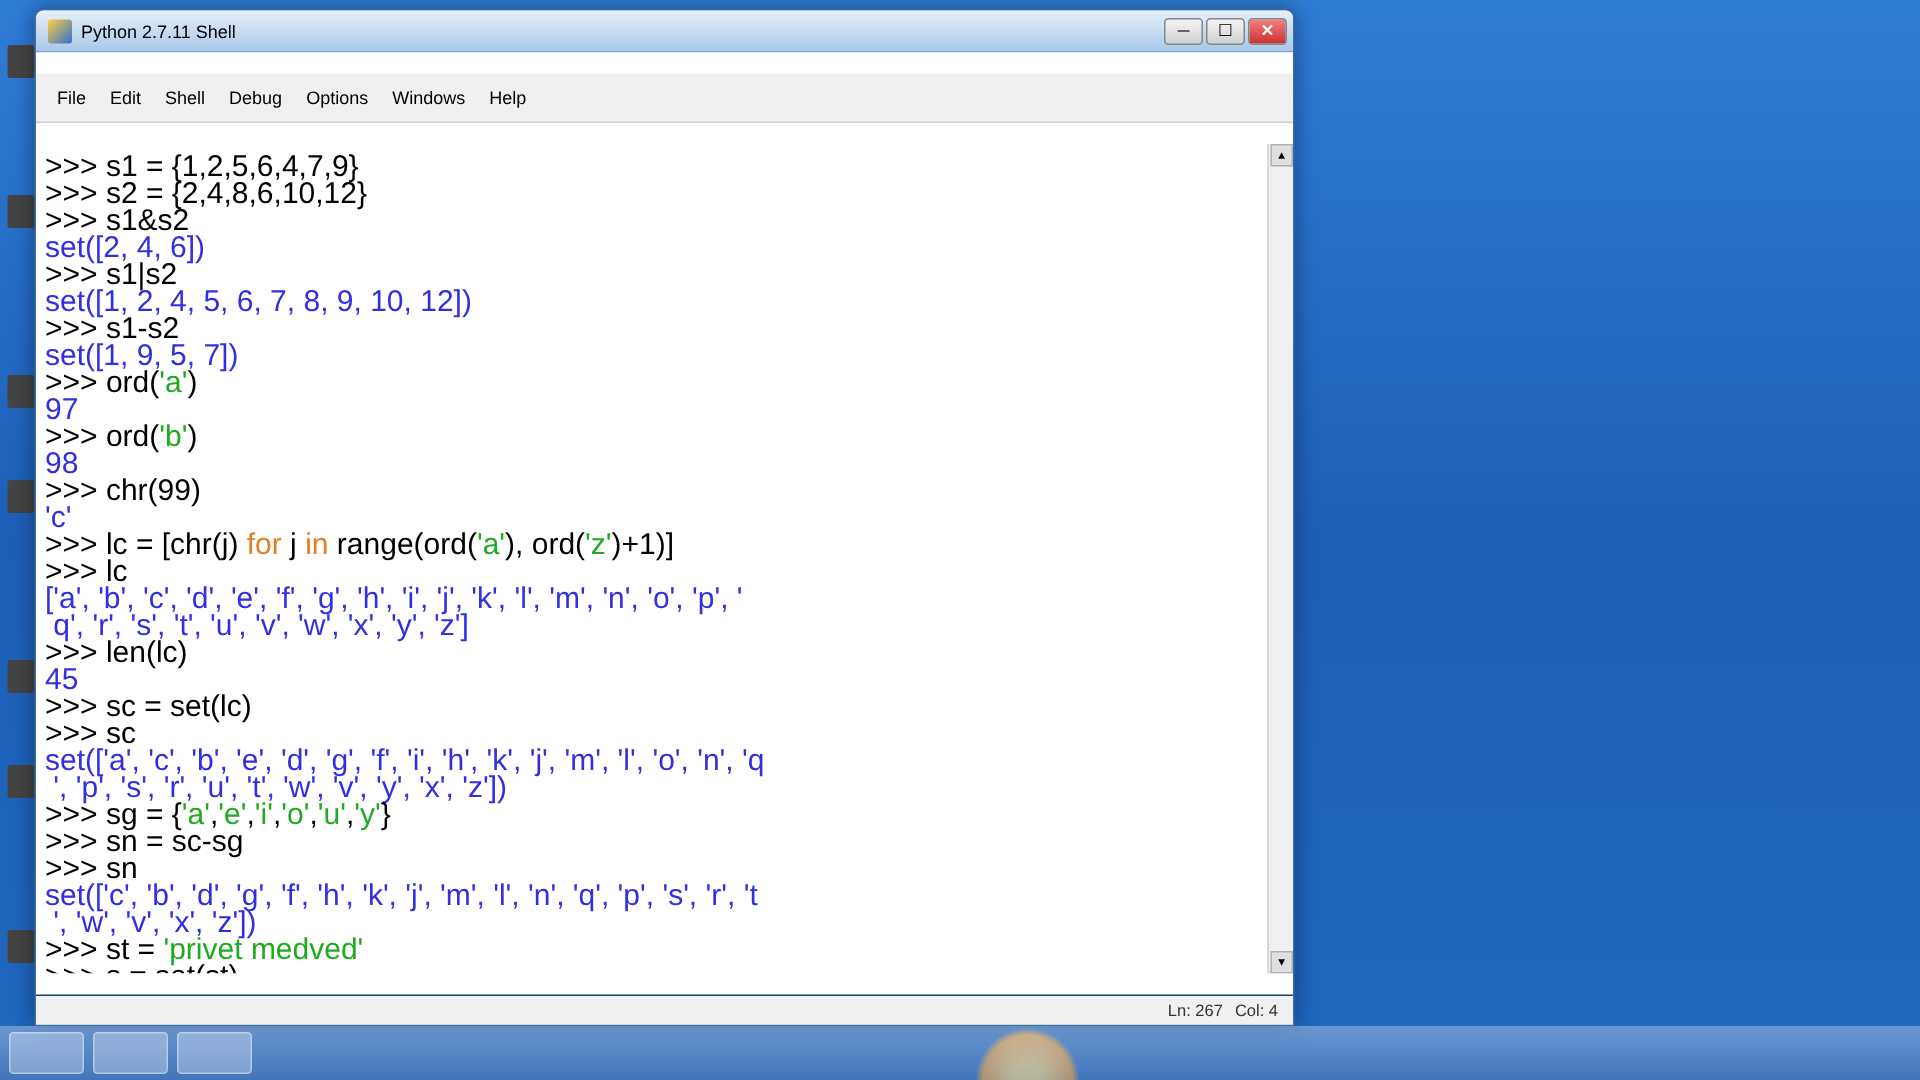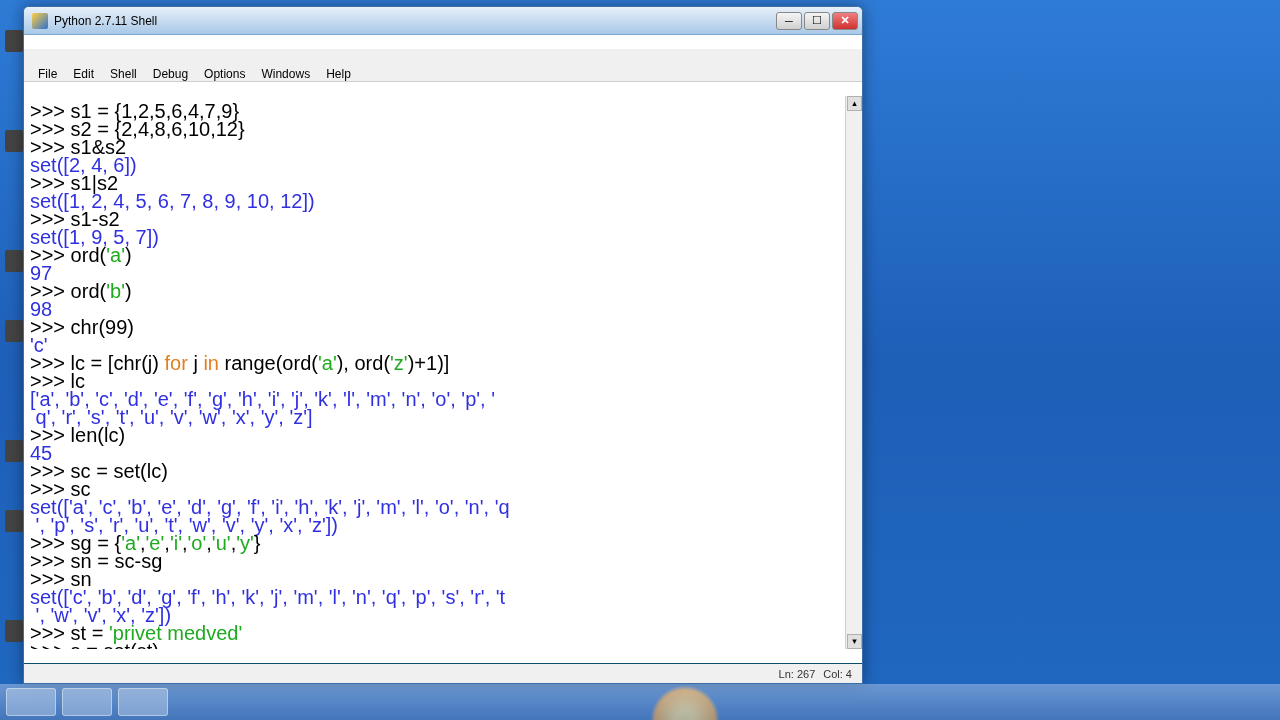"File" .menubar { align-items: none -> center }
